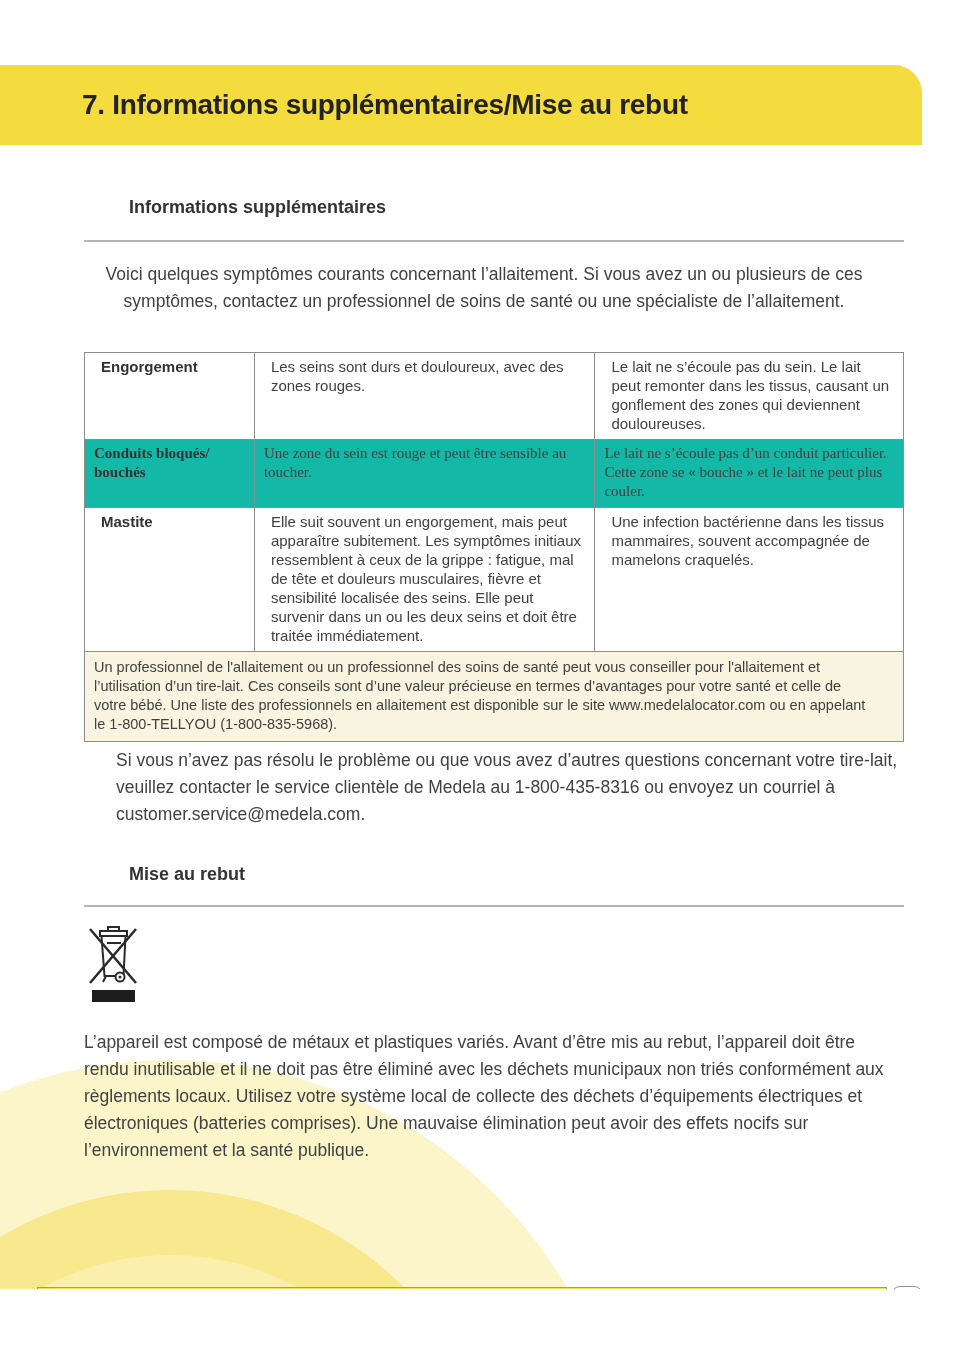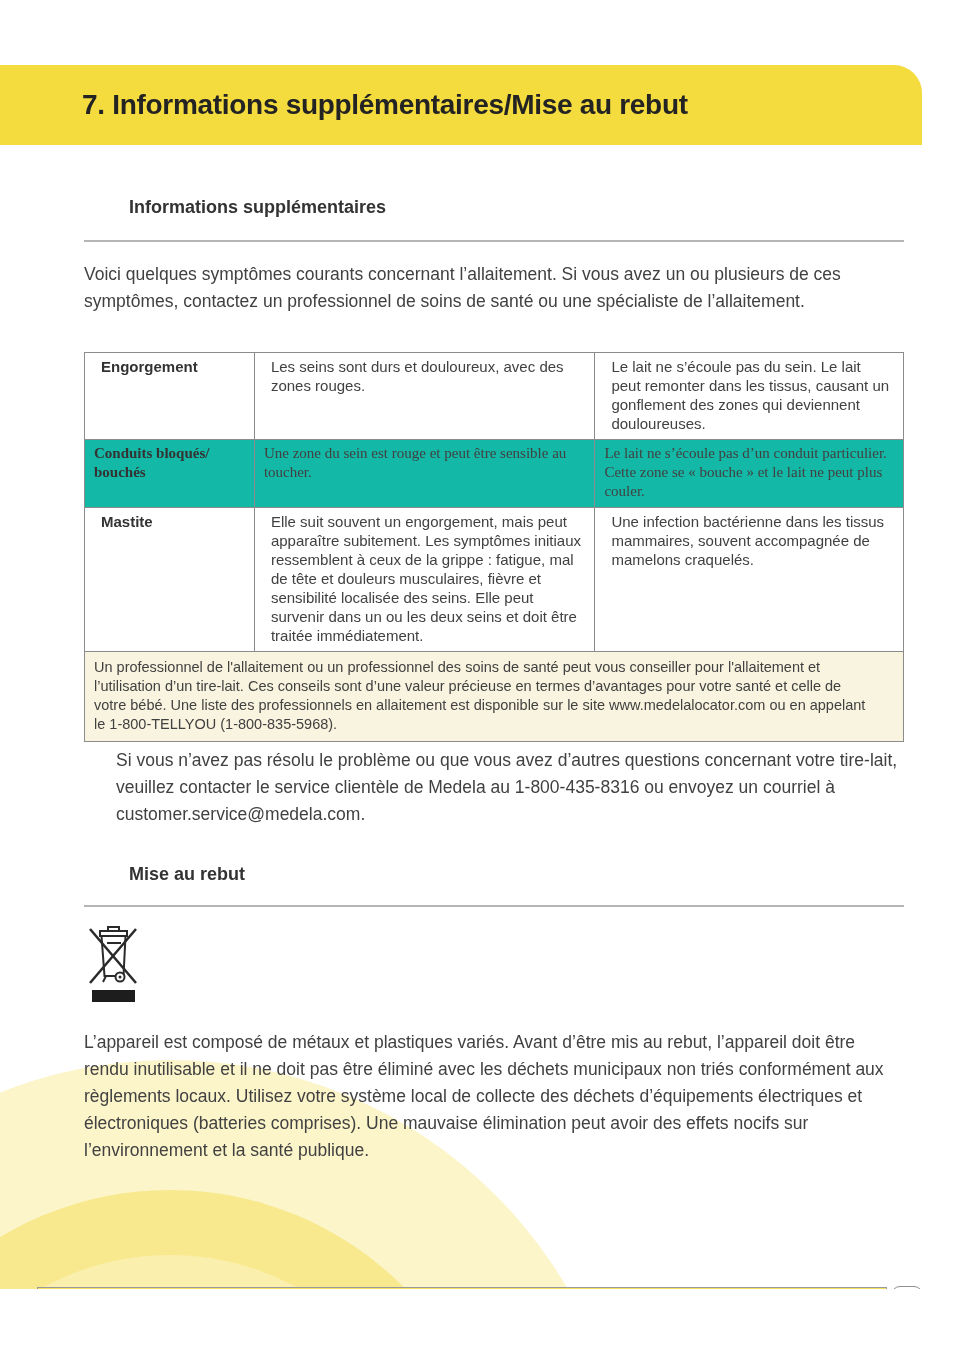"Voici quelques symptômes courants" .p-intro { text-align: none -> center }
